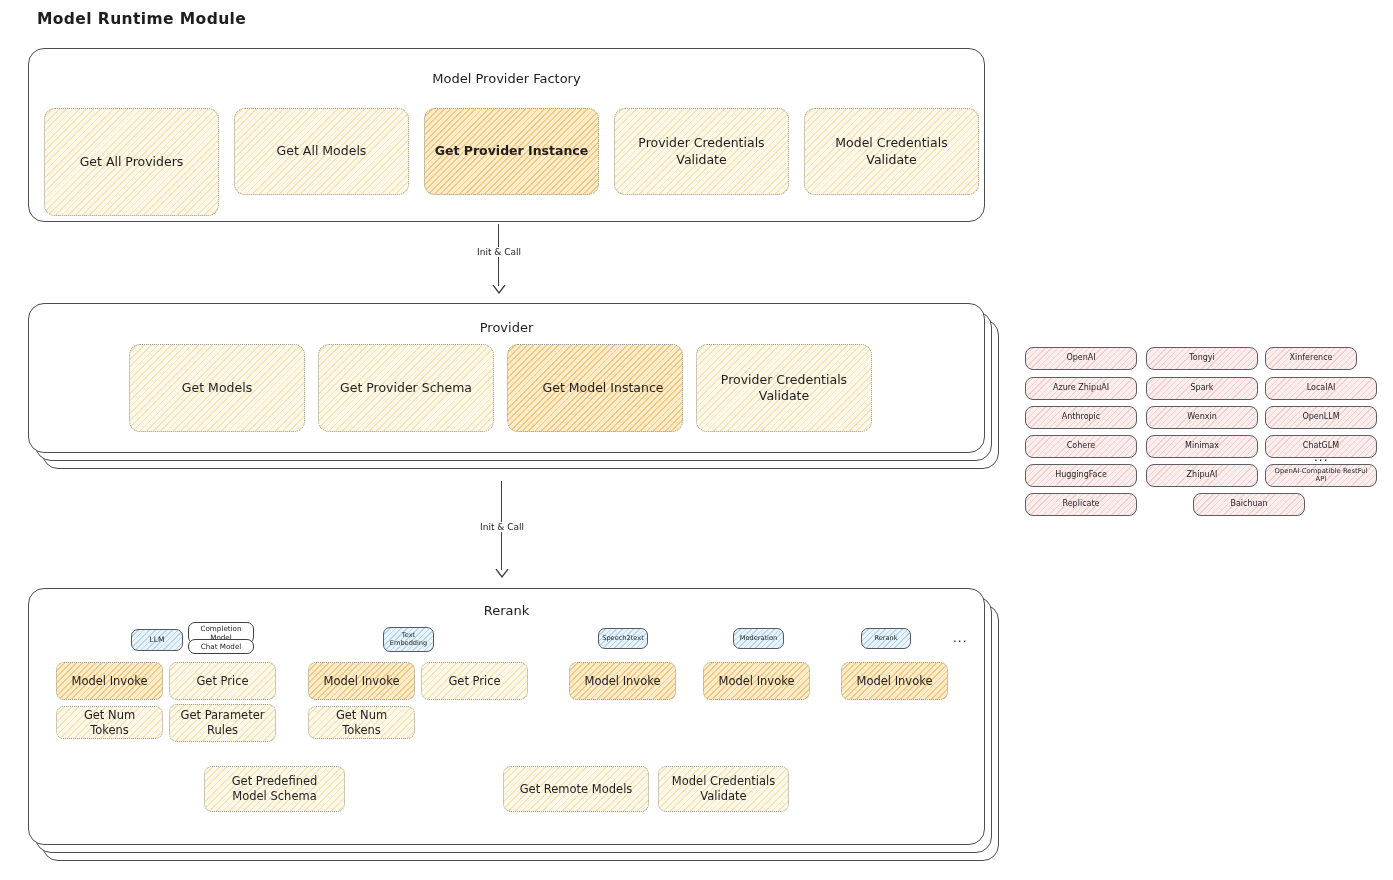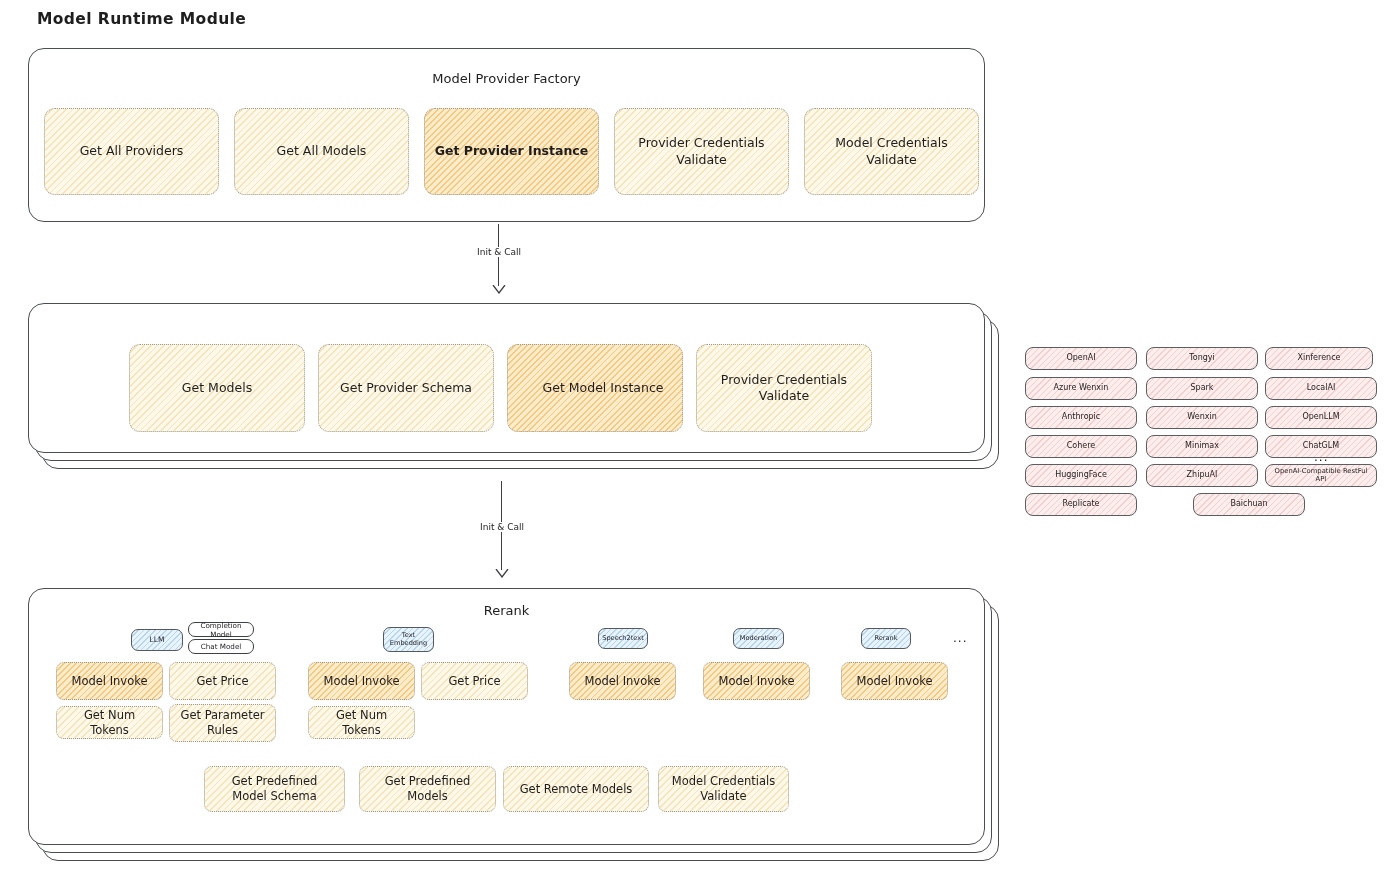"Get All Providers" div.ybox { height: 87px -> 108px }
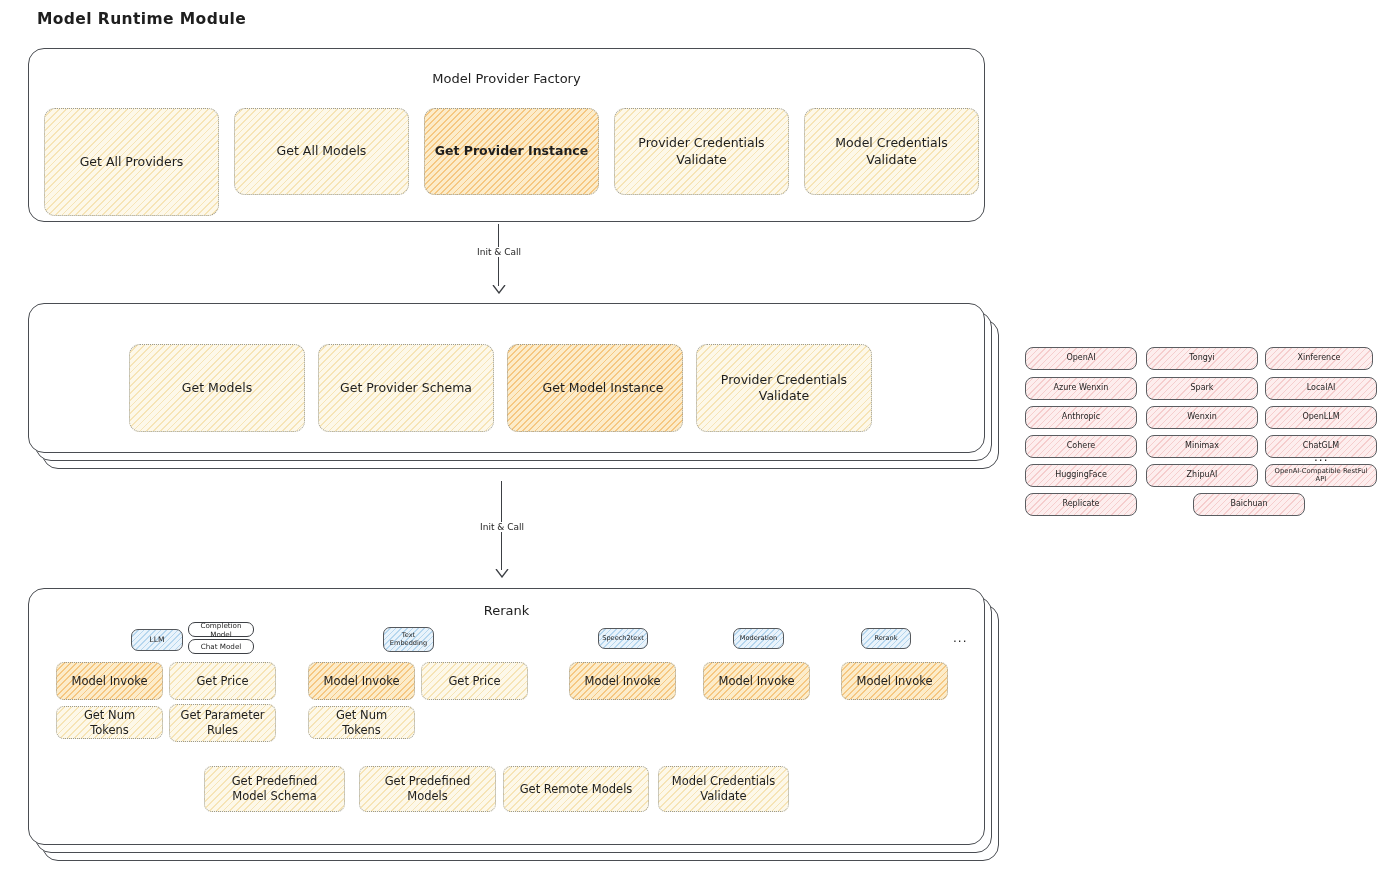"Provider" div.ftitle { html: none -> <div>Provider</div> }
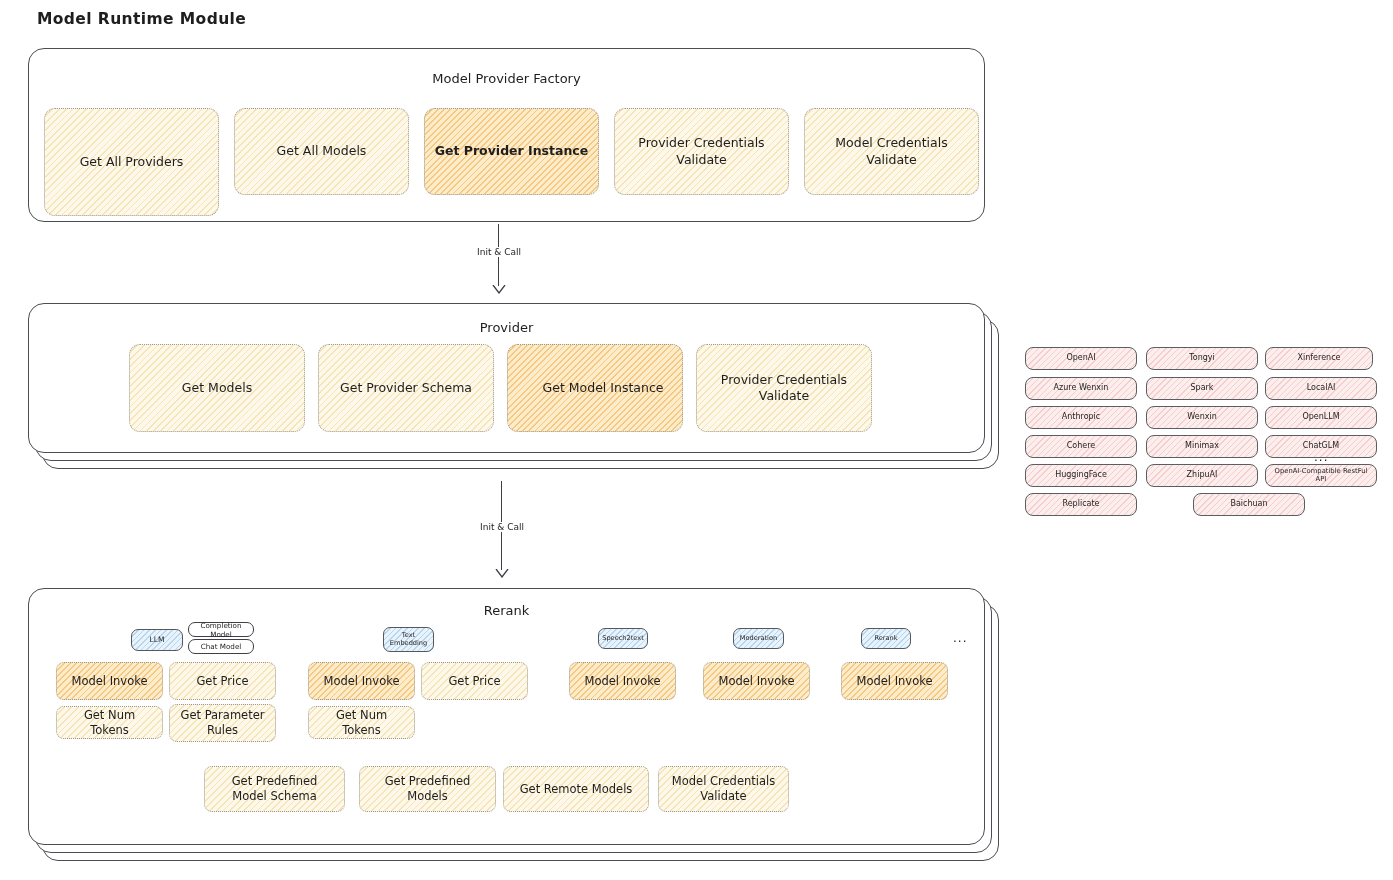"Xinference" div.pbox { width: 108px -> 92px }
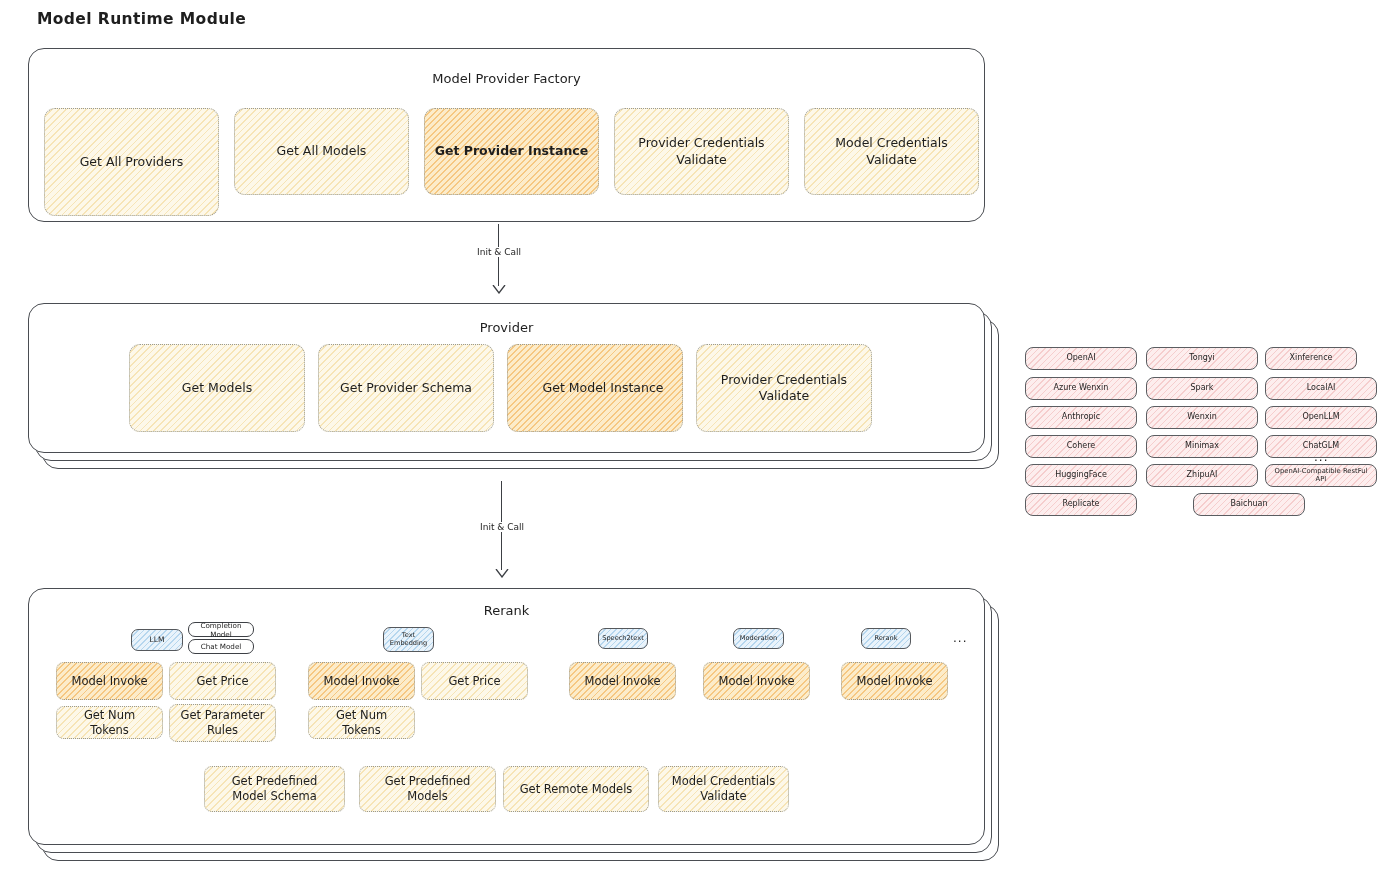"Azure Wenxin" div.pbox { text: Wenxin -> ZhipuAI }
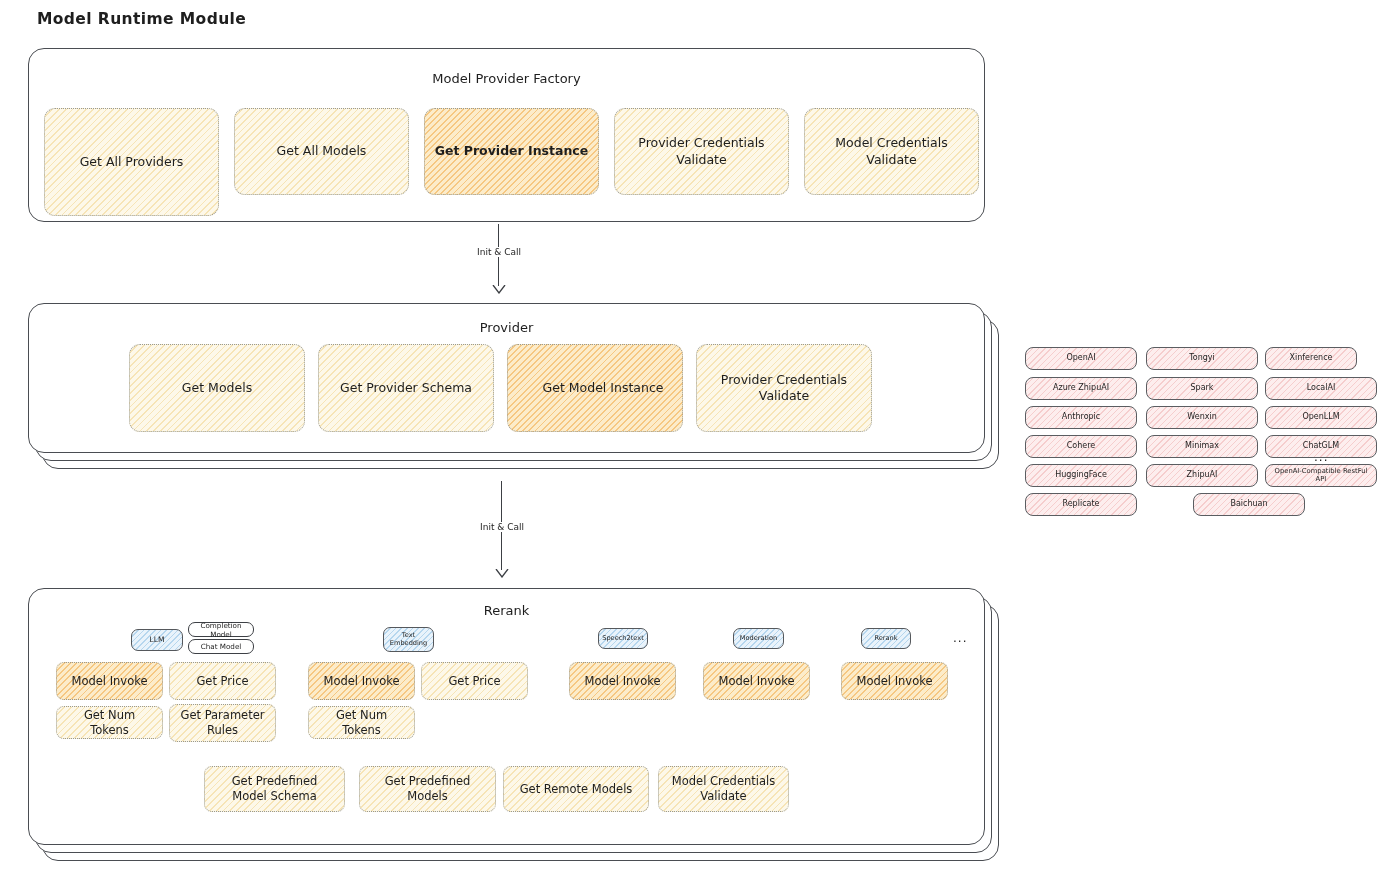"Completion Model" div.wtab { height: 15px -> 22px }
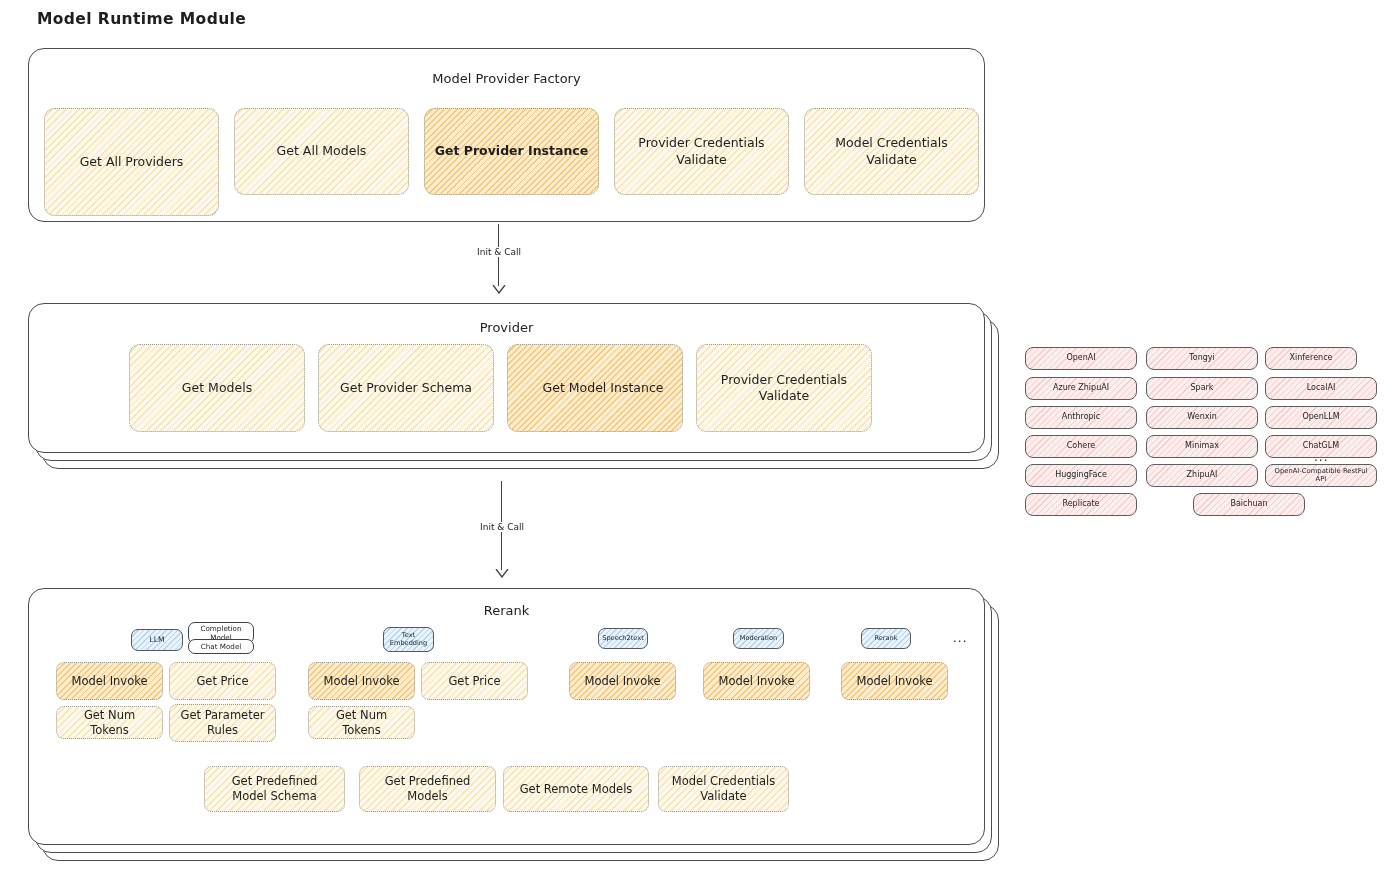"Get Predefined Models" div.ybox { html: <div>Get Predefined Models</div> -> none }
